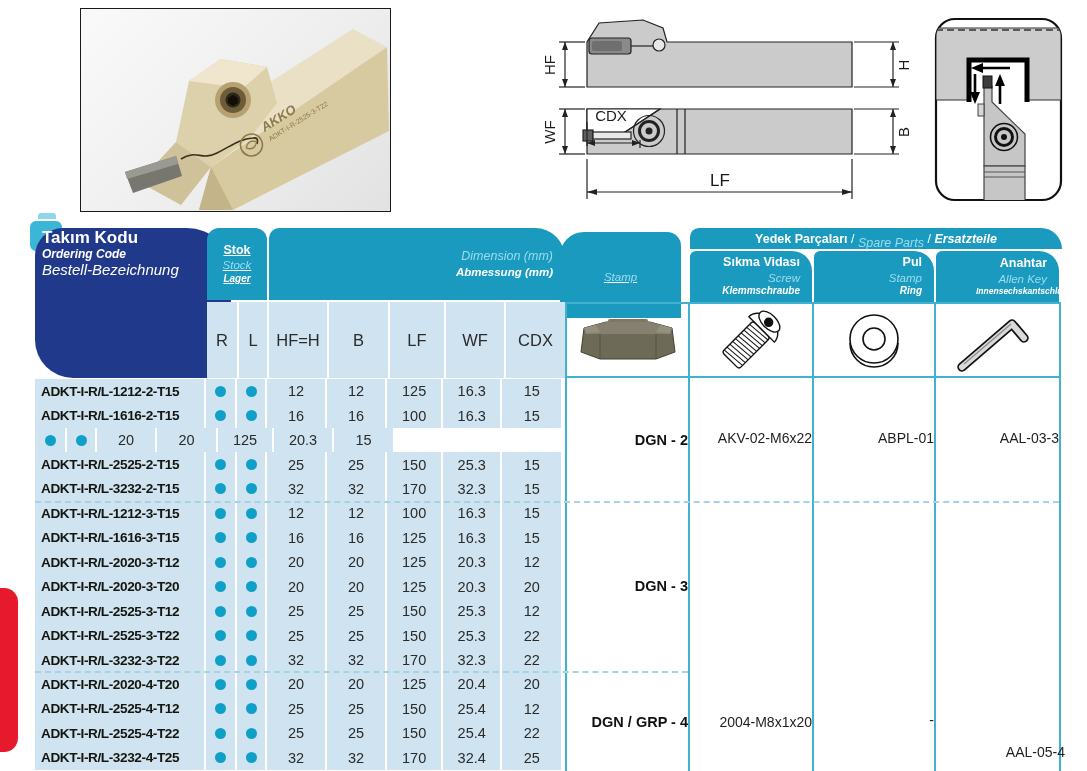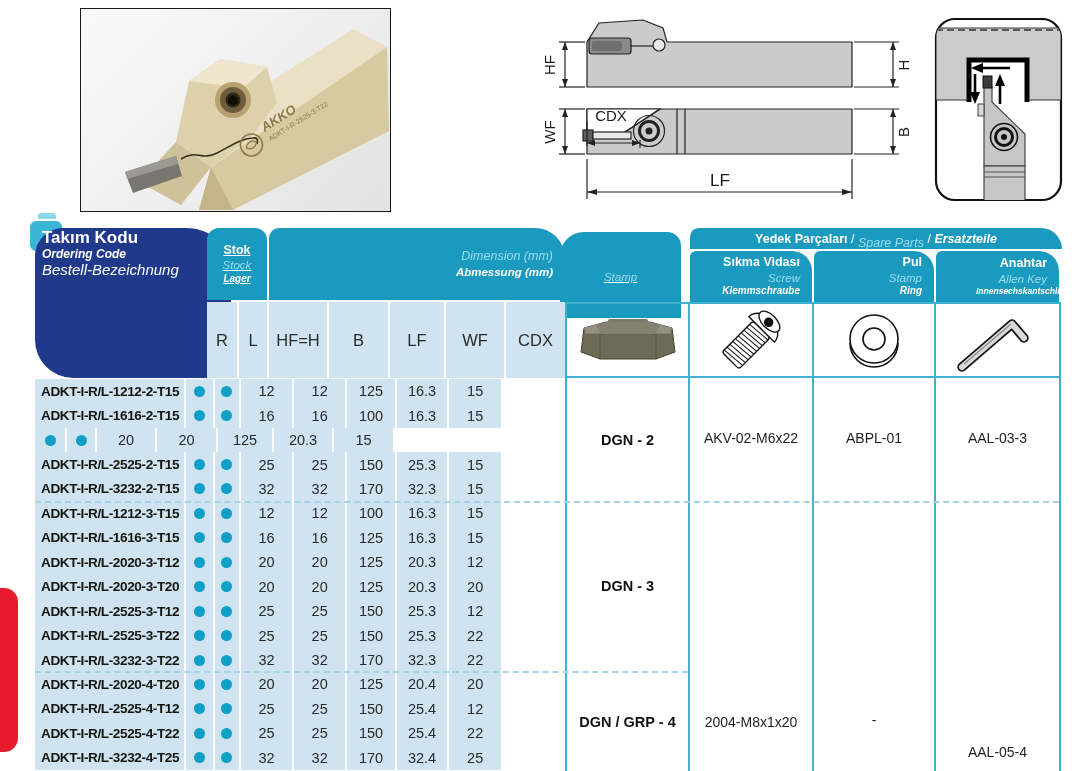"ADKT-I-R/L-1212-2-T15" #rows { width: 466px -> 526px }
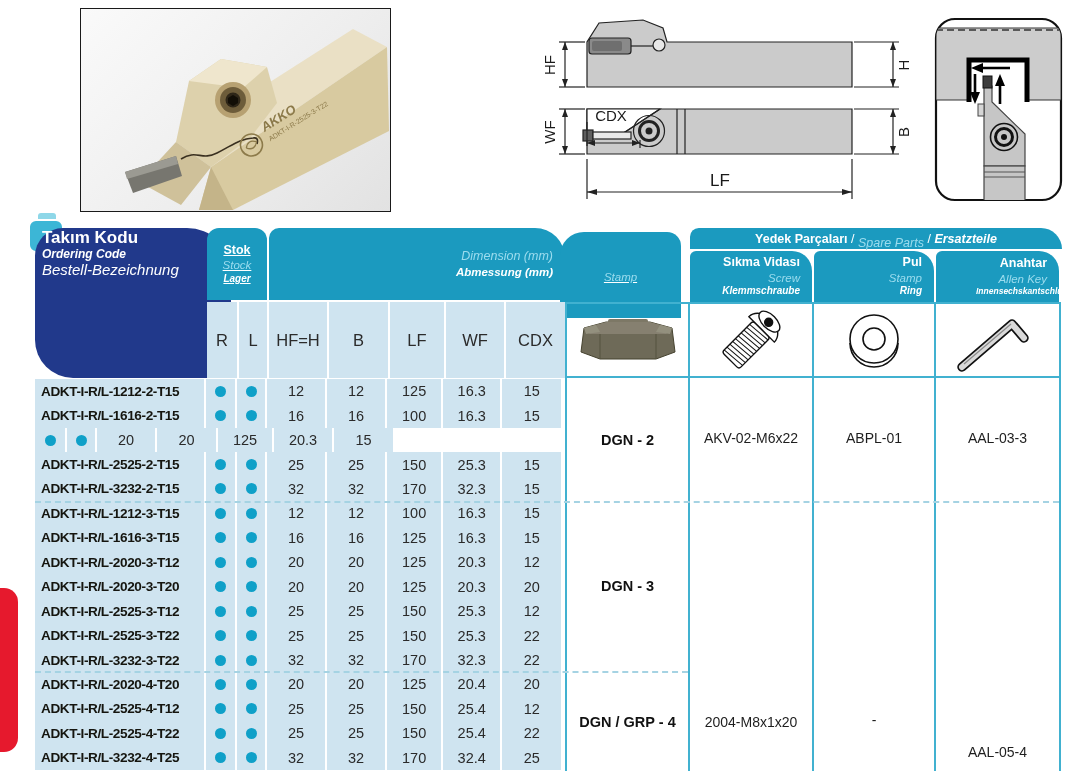"DGN - 2" .sp-val { text-align: center -> right }
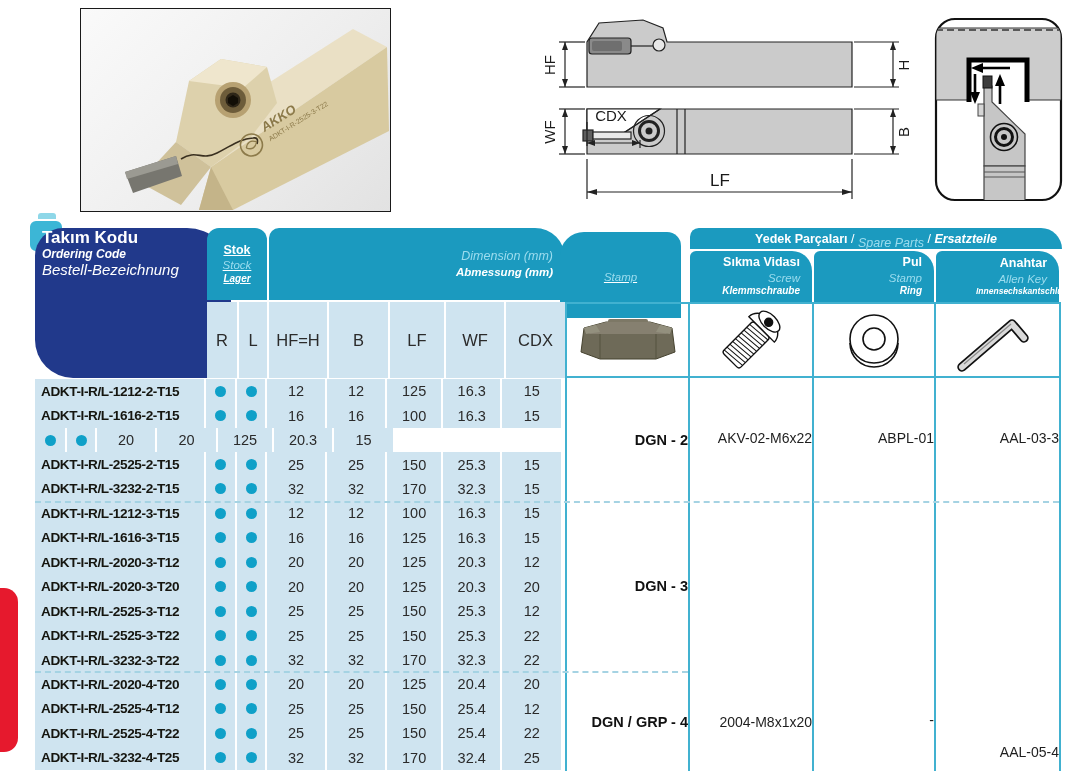"AAL-05-4" div.sp-val { padding-left: none -> 6px }
